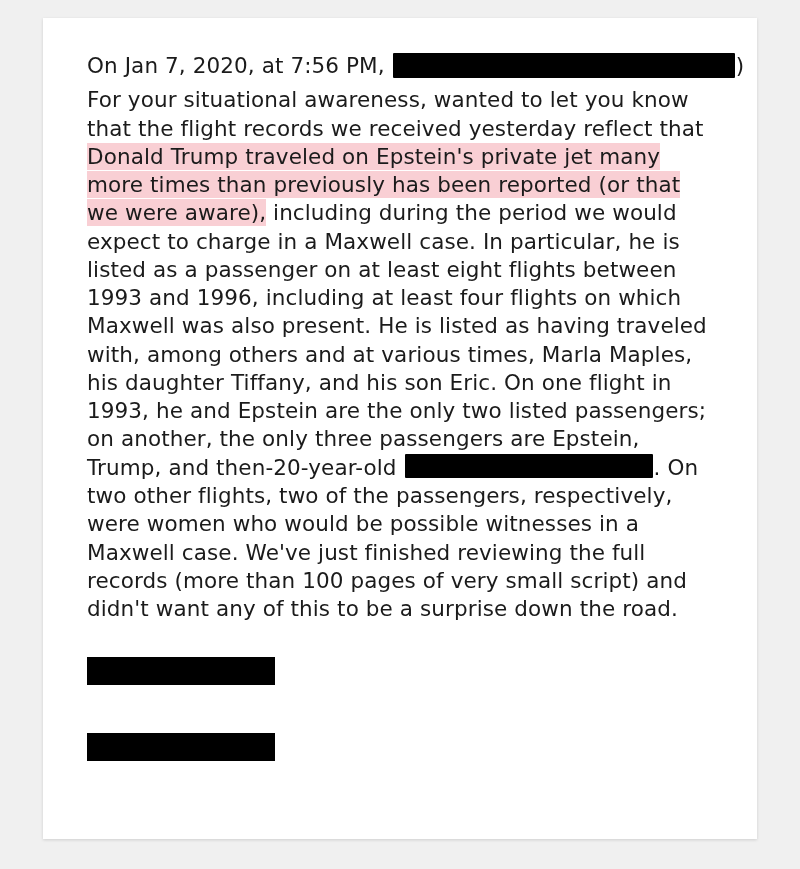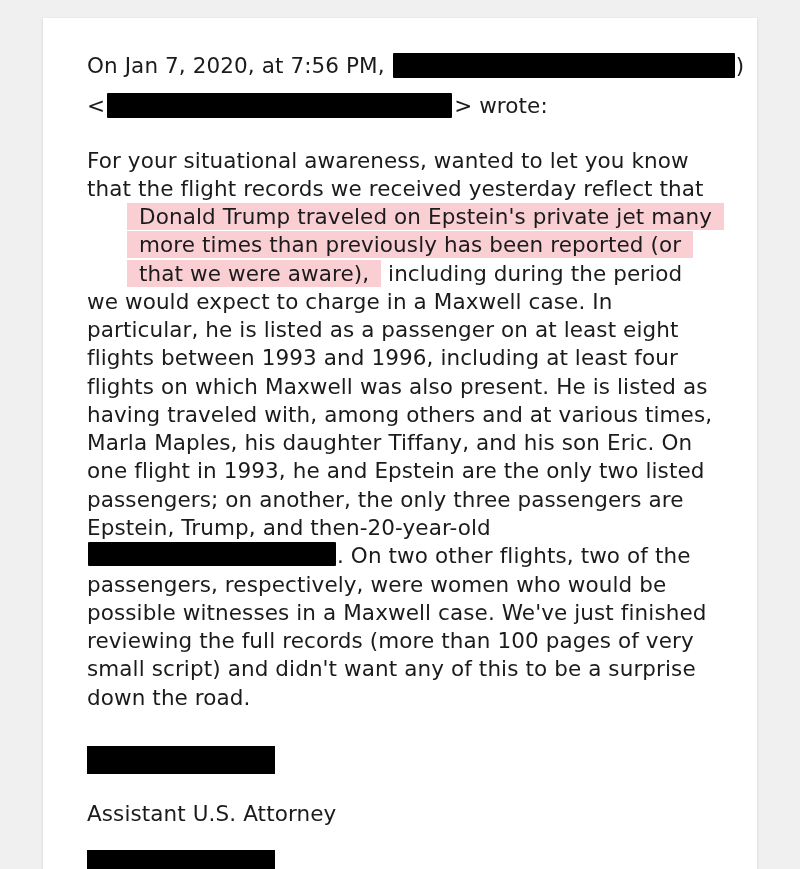"On Jan 7, 2020, at" .header-line { margin-bottom: 12px -> 6px }
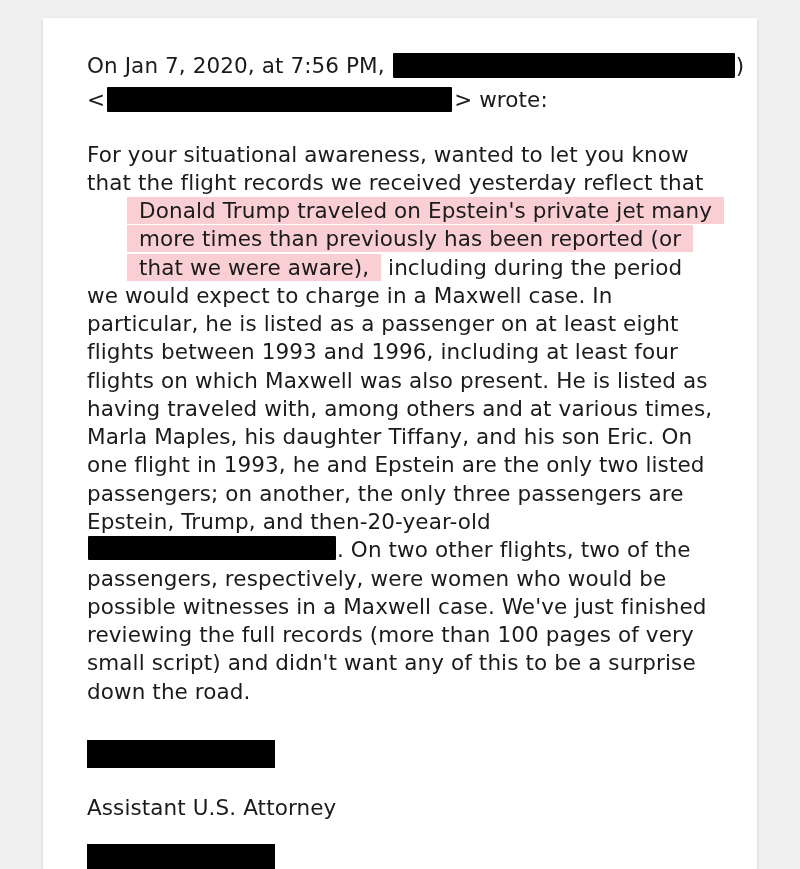"< > wrote:" div.header-line2 { html: <div> <span>&lt;</span><span></span><span>&gt; wrote:</span> </div> -> none }
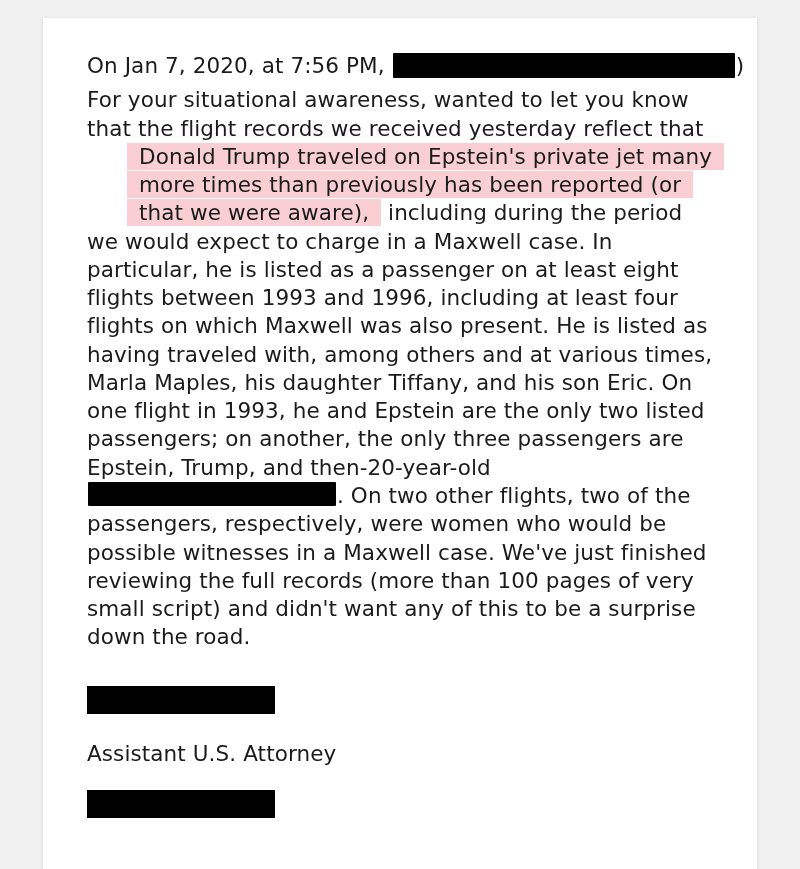"Donald Trump traveled on Epstein's" .hl { margin-left: 40px -> none; padding: 1px 12px -> 1px 0 }
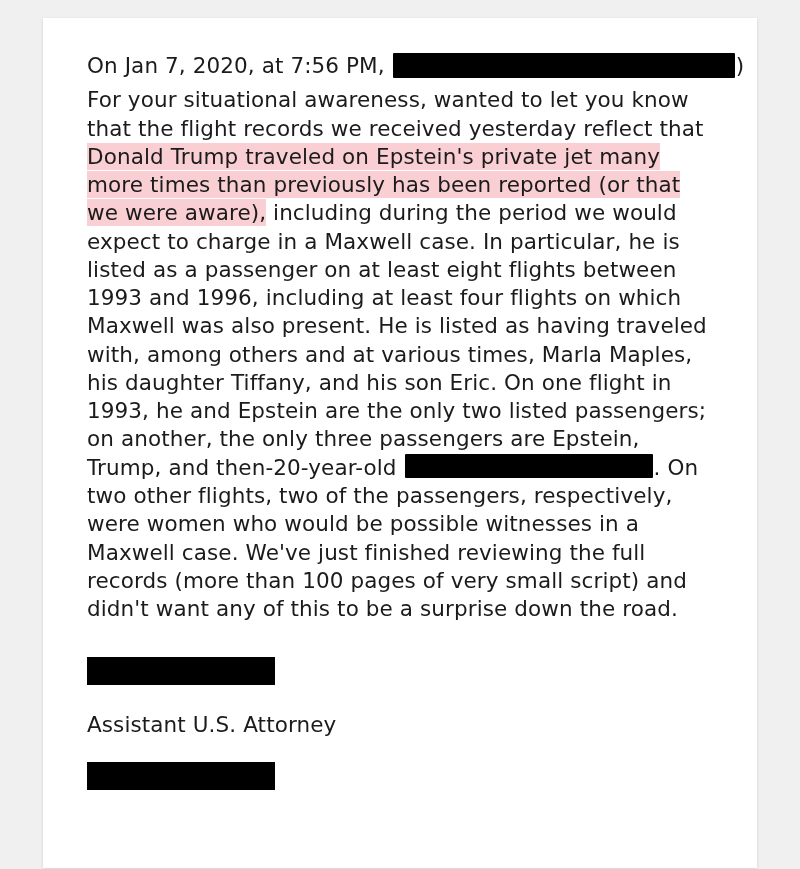"Assistant U.S. Attorney" div.sig-line { html: <div>Assistant U.S. Attorney</div> -> none }
